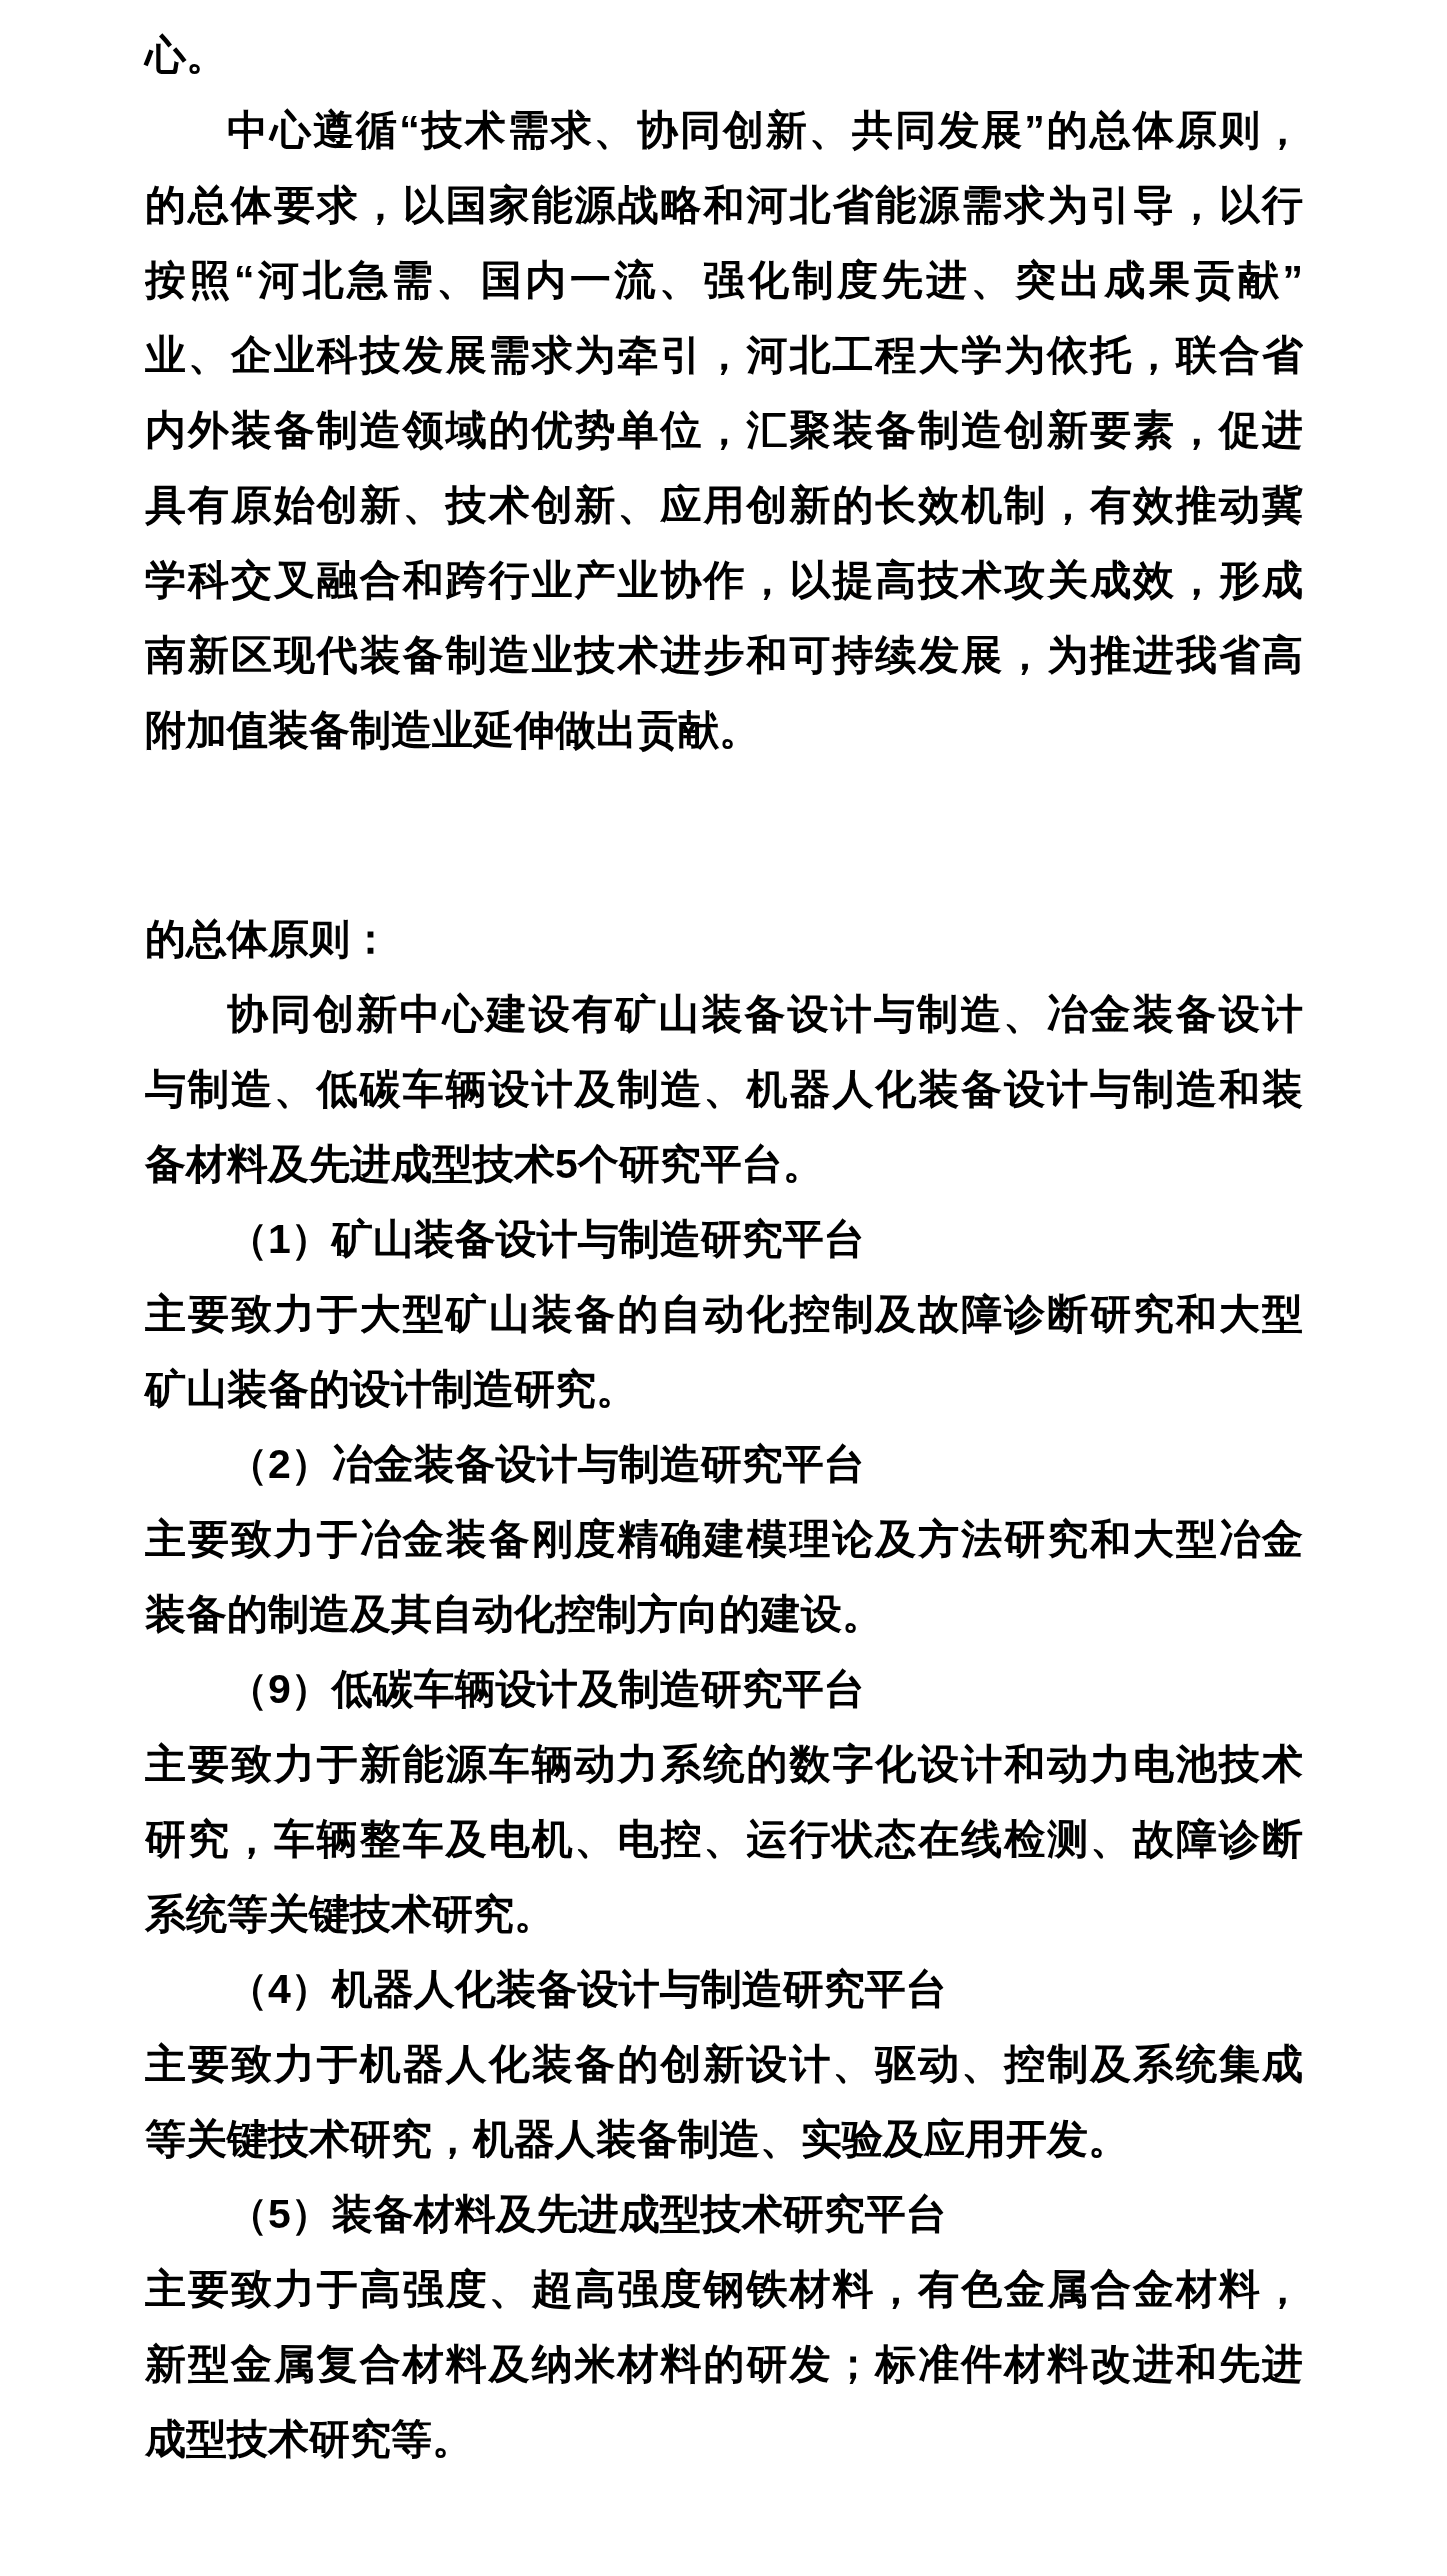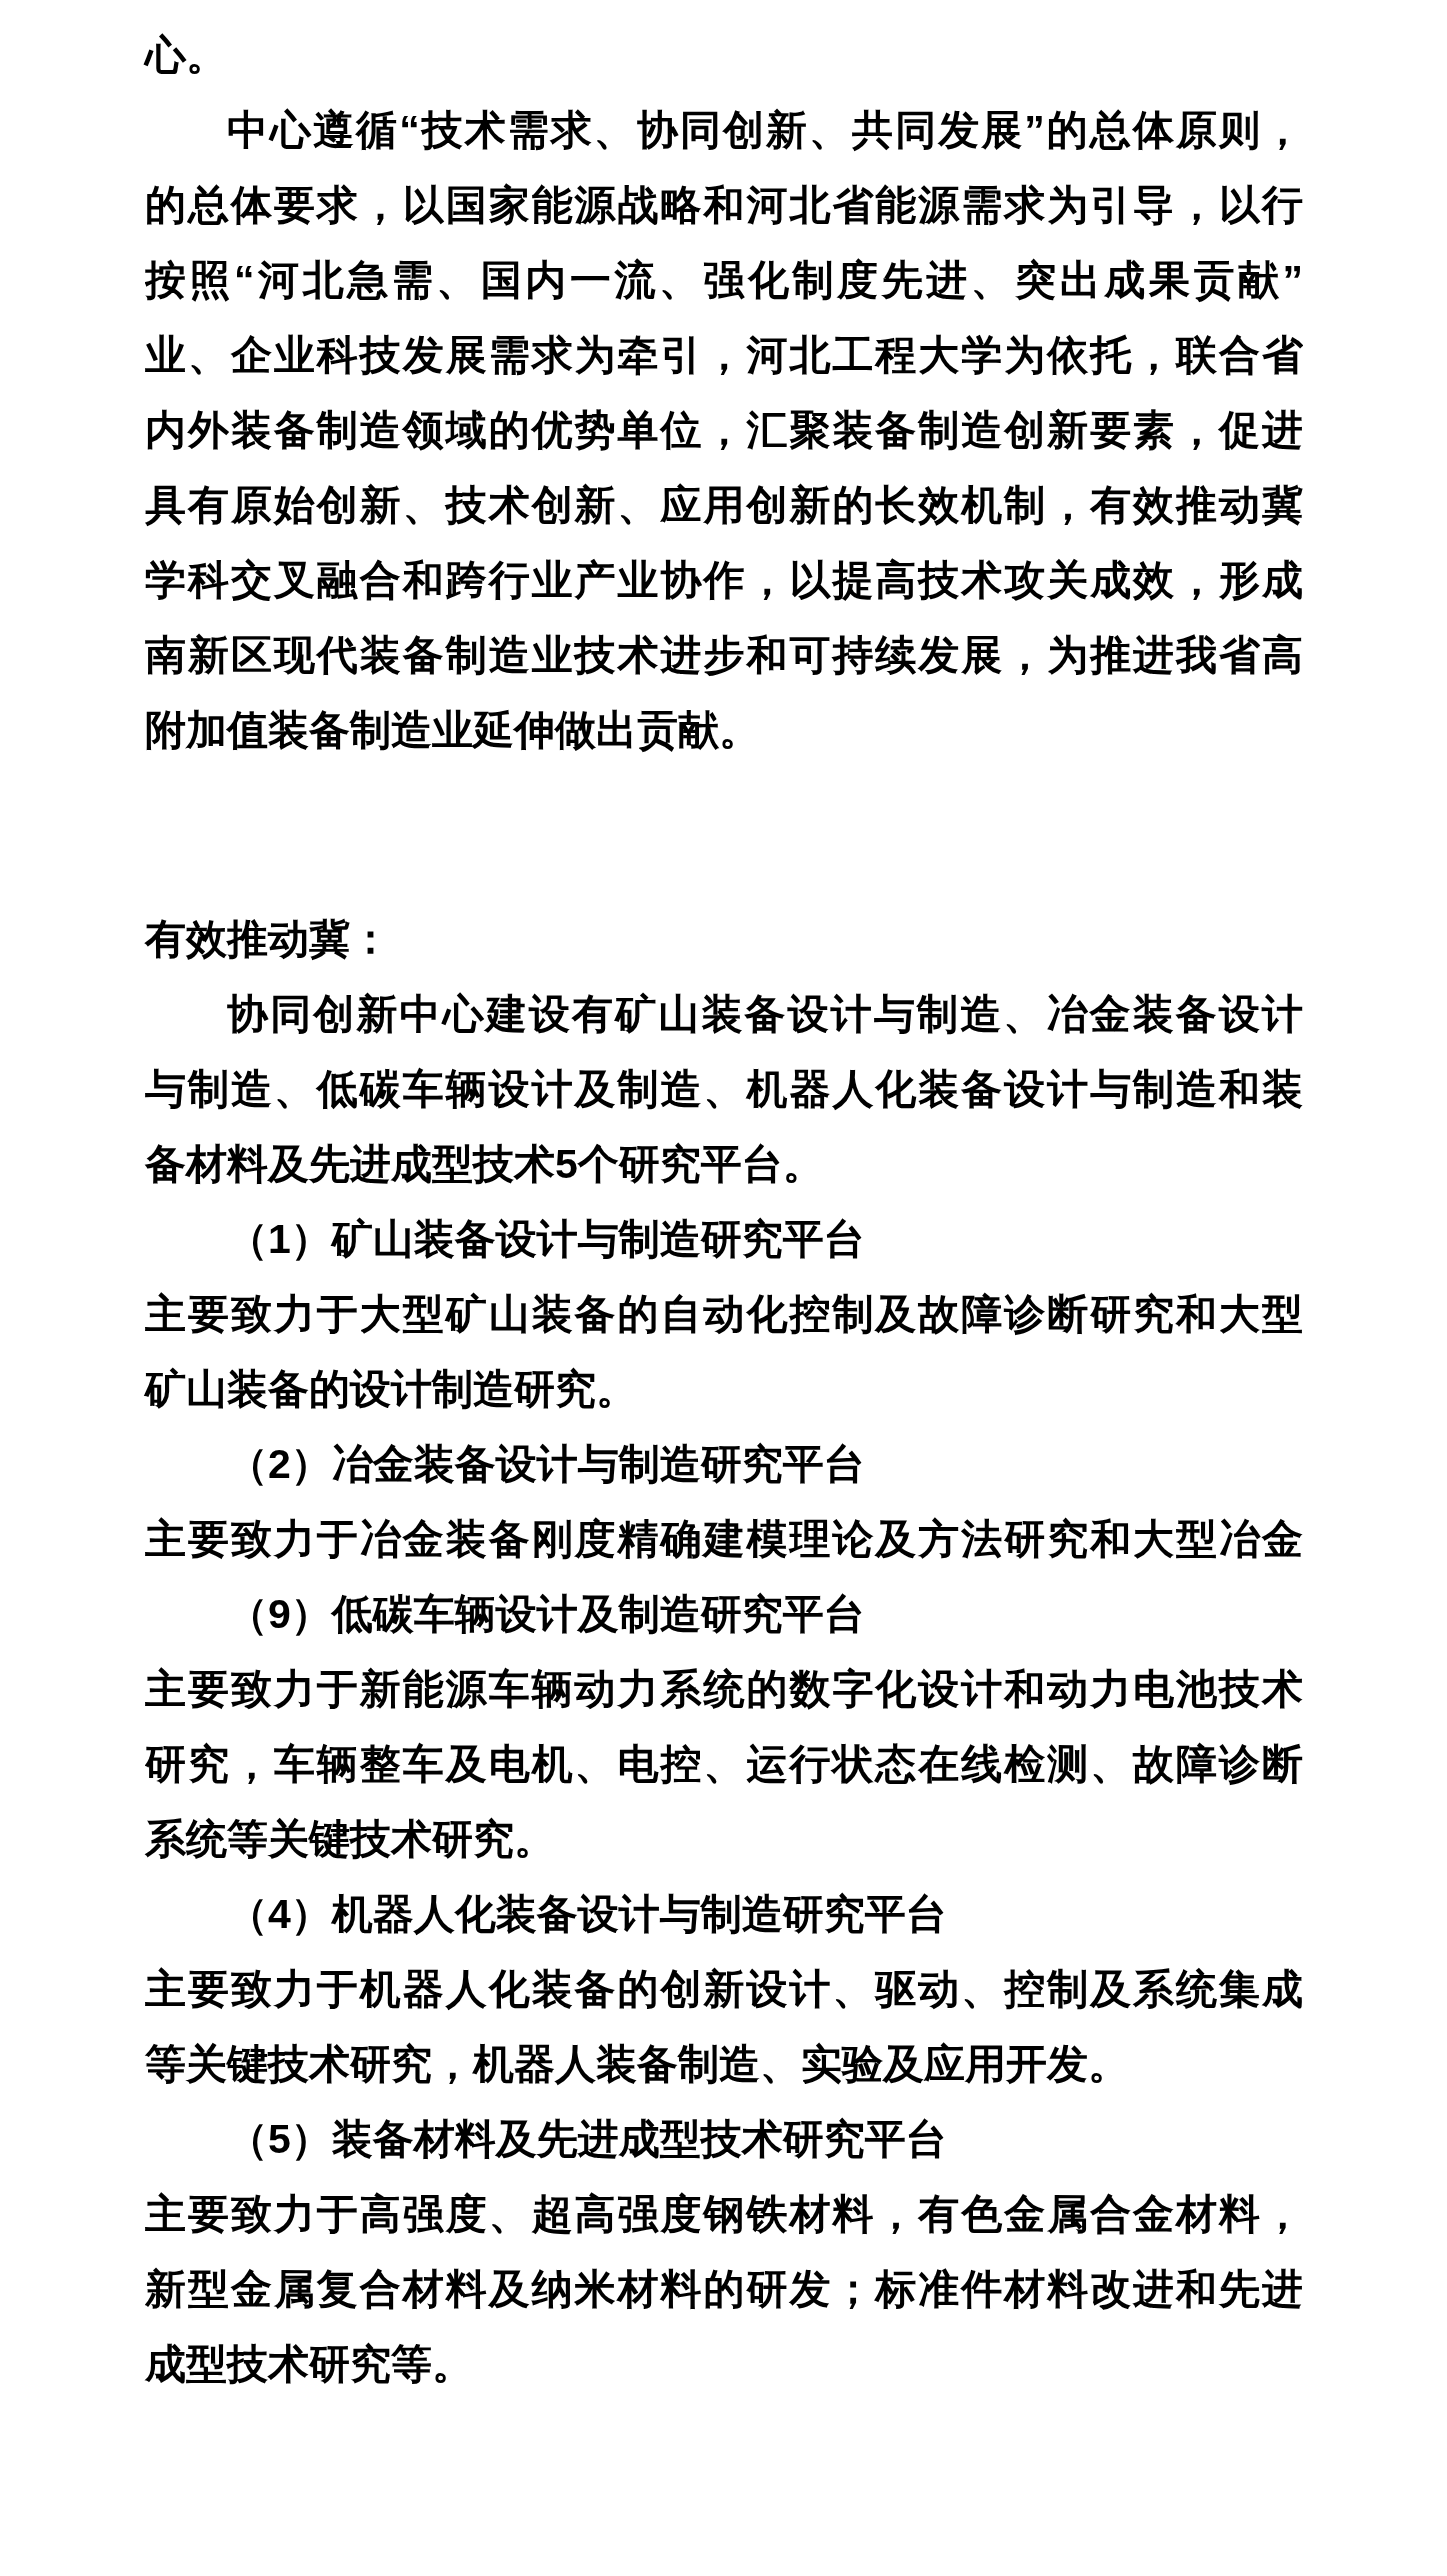"有效推动冀：" div.line { text: 有效推动冀 -> 的总体原则 }
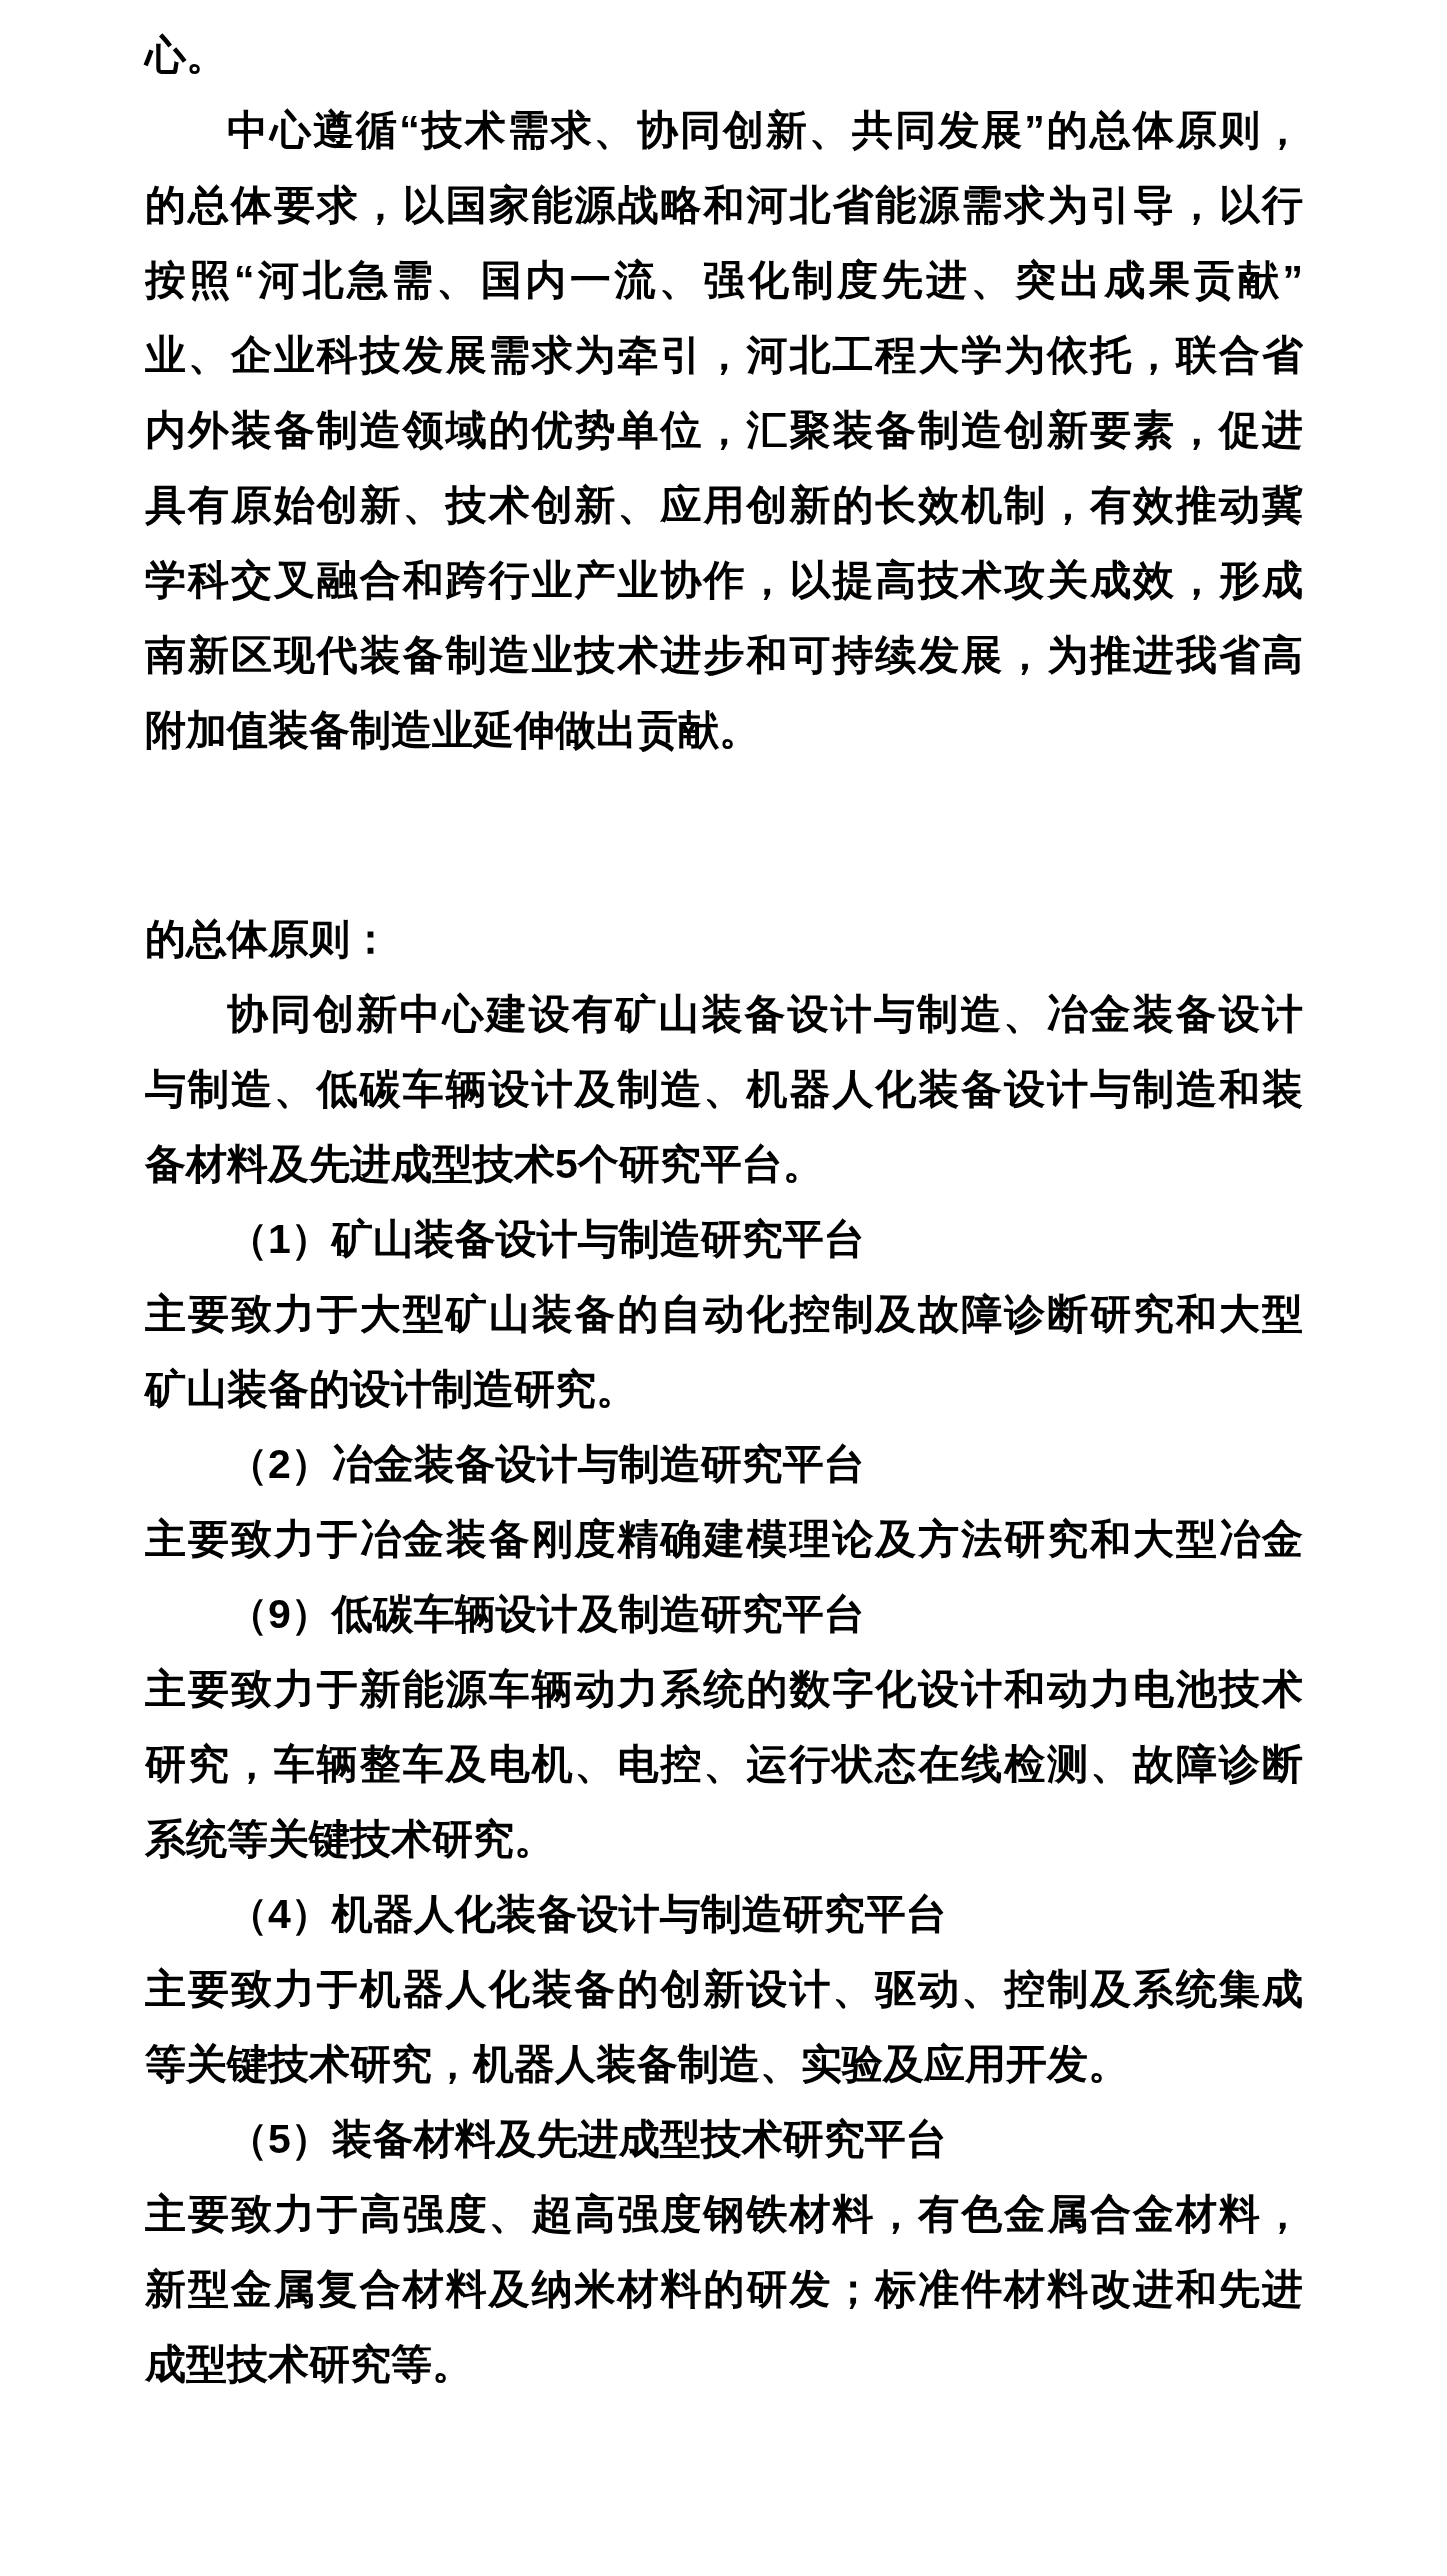"装备的制造及其自动化控制方向的建设。" div.line { html: none -> <div>装备的制造及其自动化控制方向的建设。</div> }
